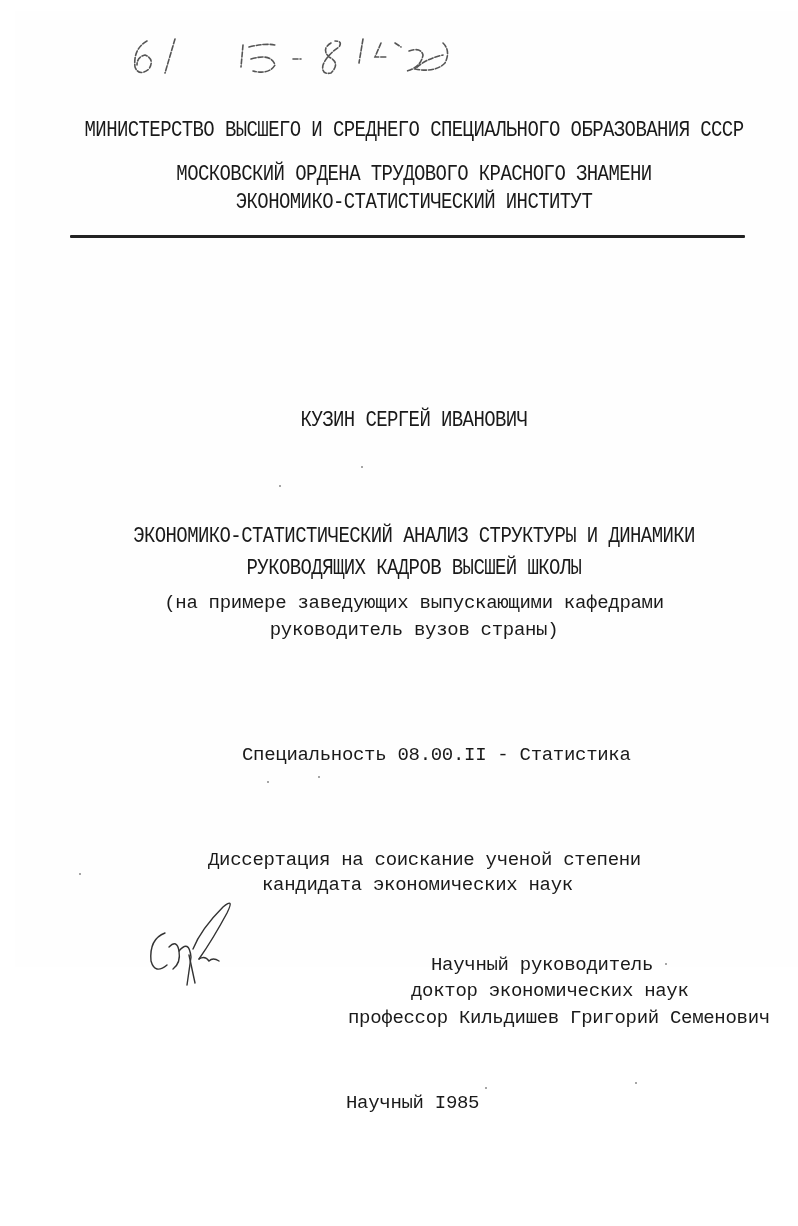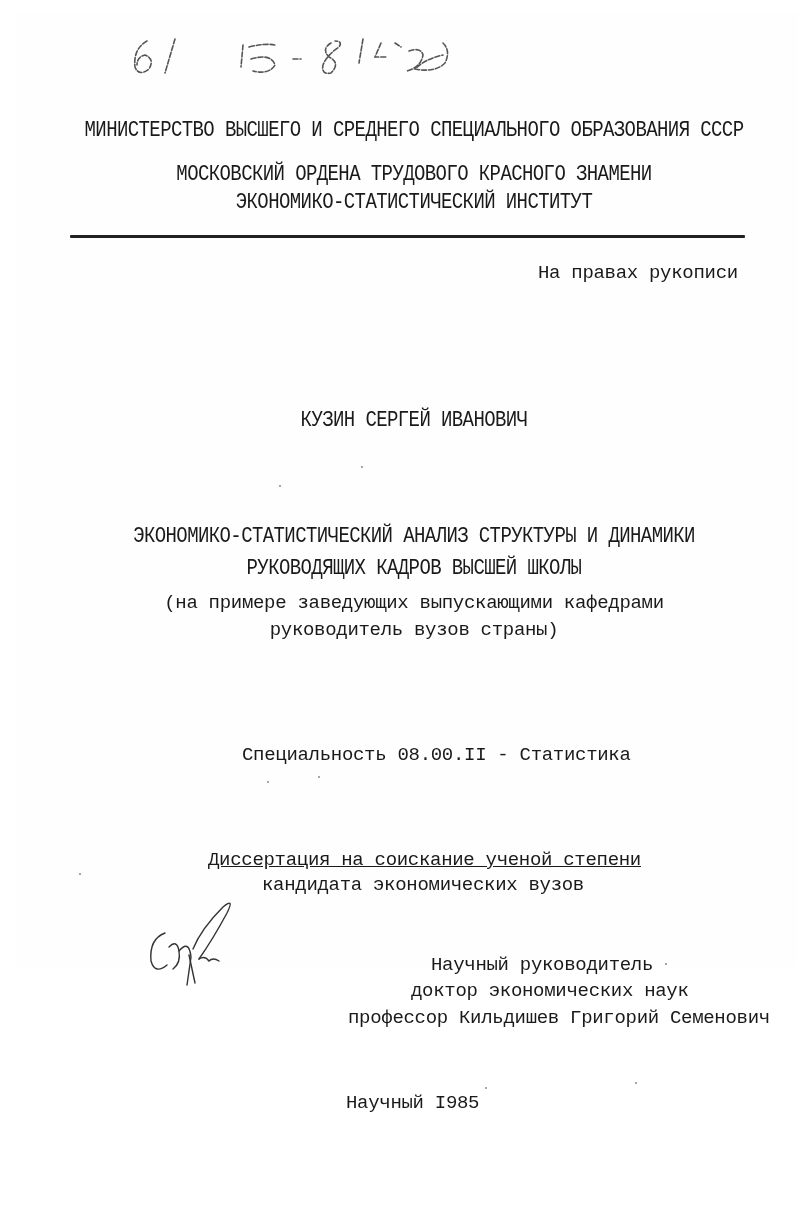"На правах рукописи" div.line { html: <div>На правах рукописи</div> -> none }
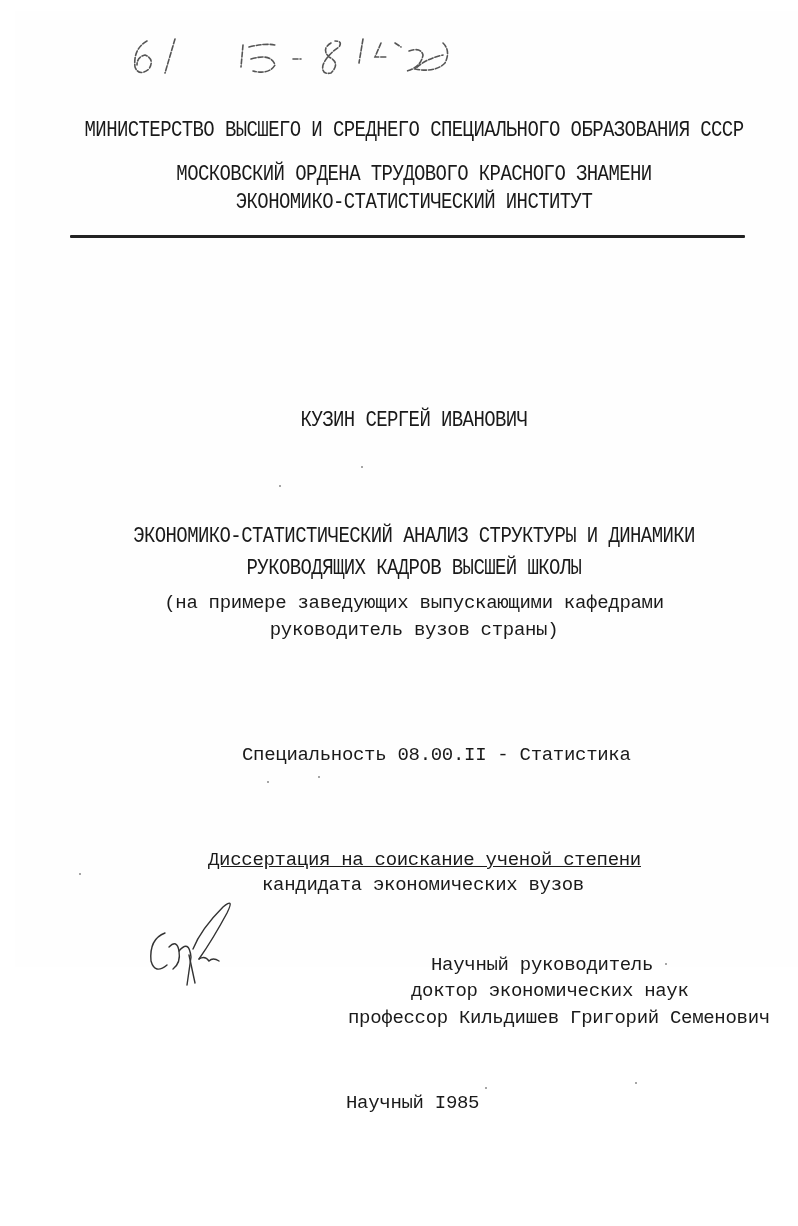"Диссертация на соискание ученой степени" div.line { text-decoration: underline -> none }
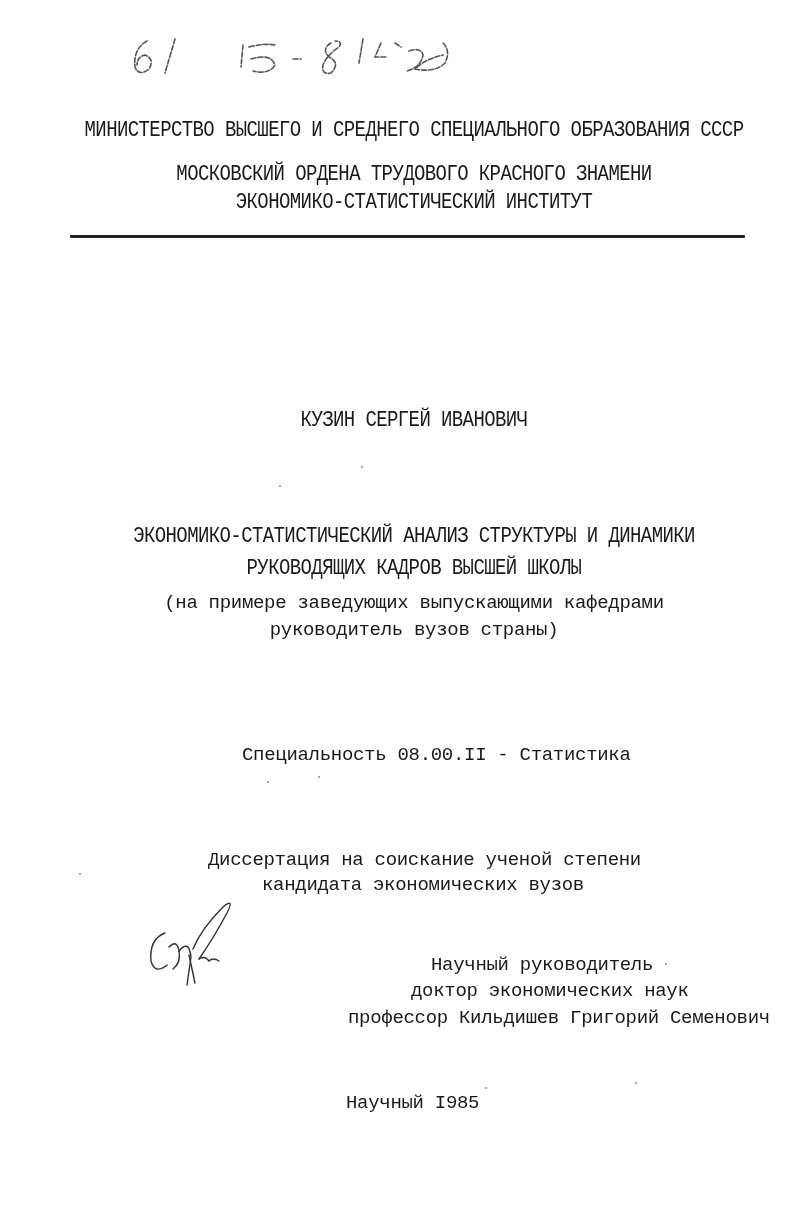"кандидата экономических вузов" div.line { text: вузов -> наук }
